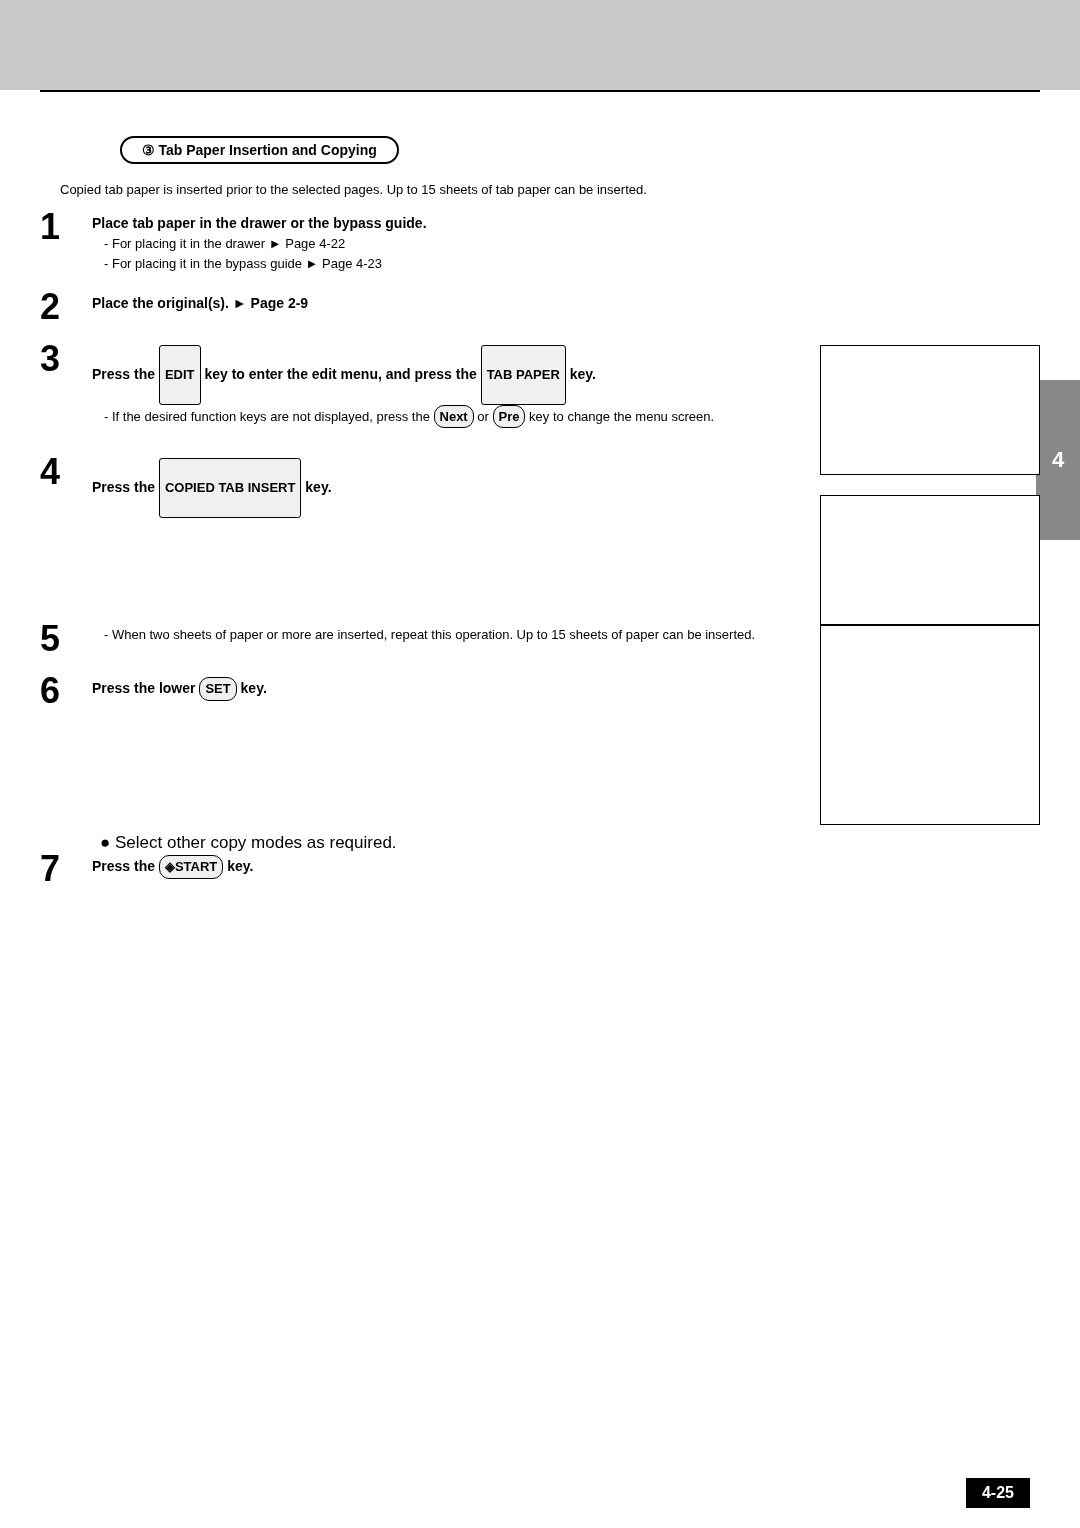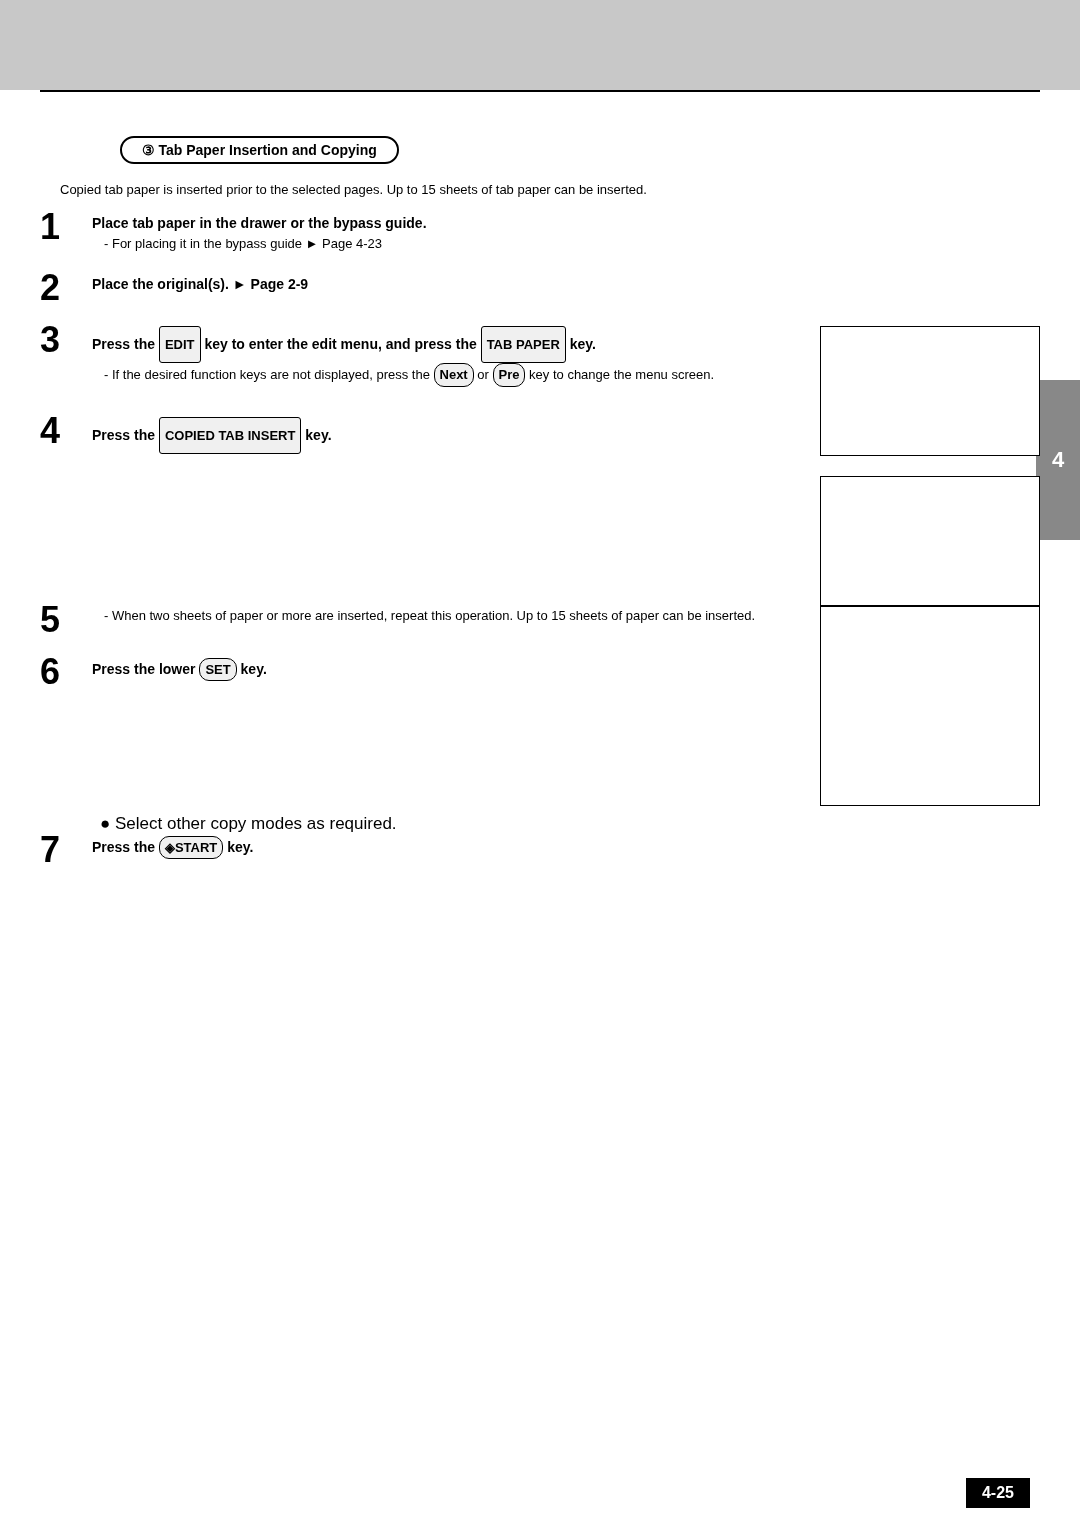"- For placing it in the drawer" p.sub-item { html: none -> <p>- For placing it in the drawer ► Page 4-22</p> }
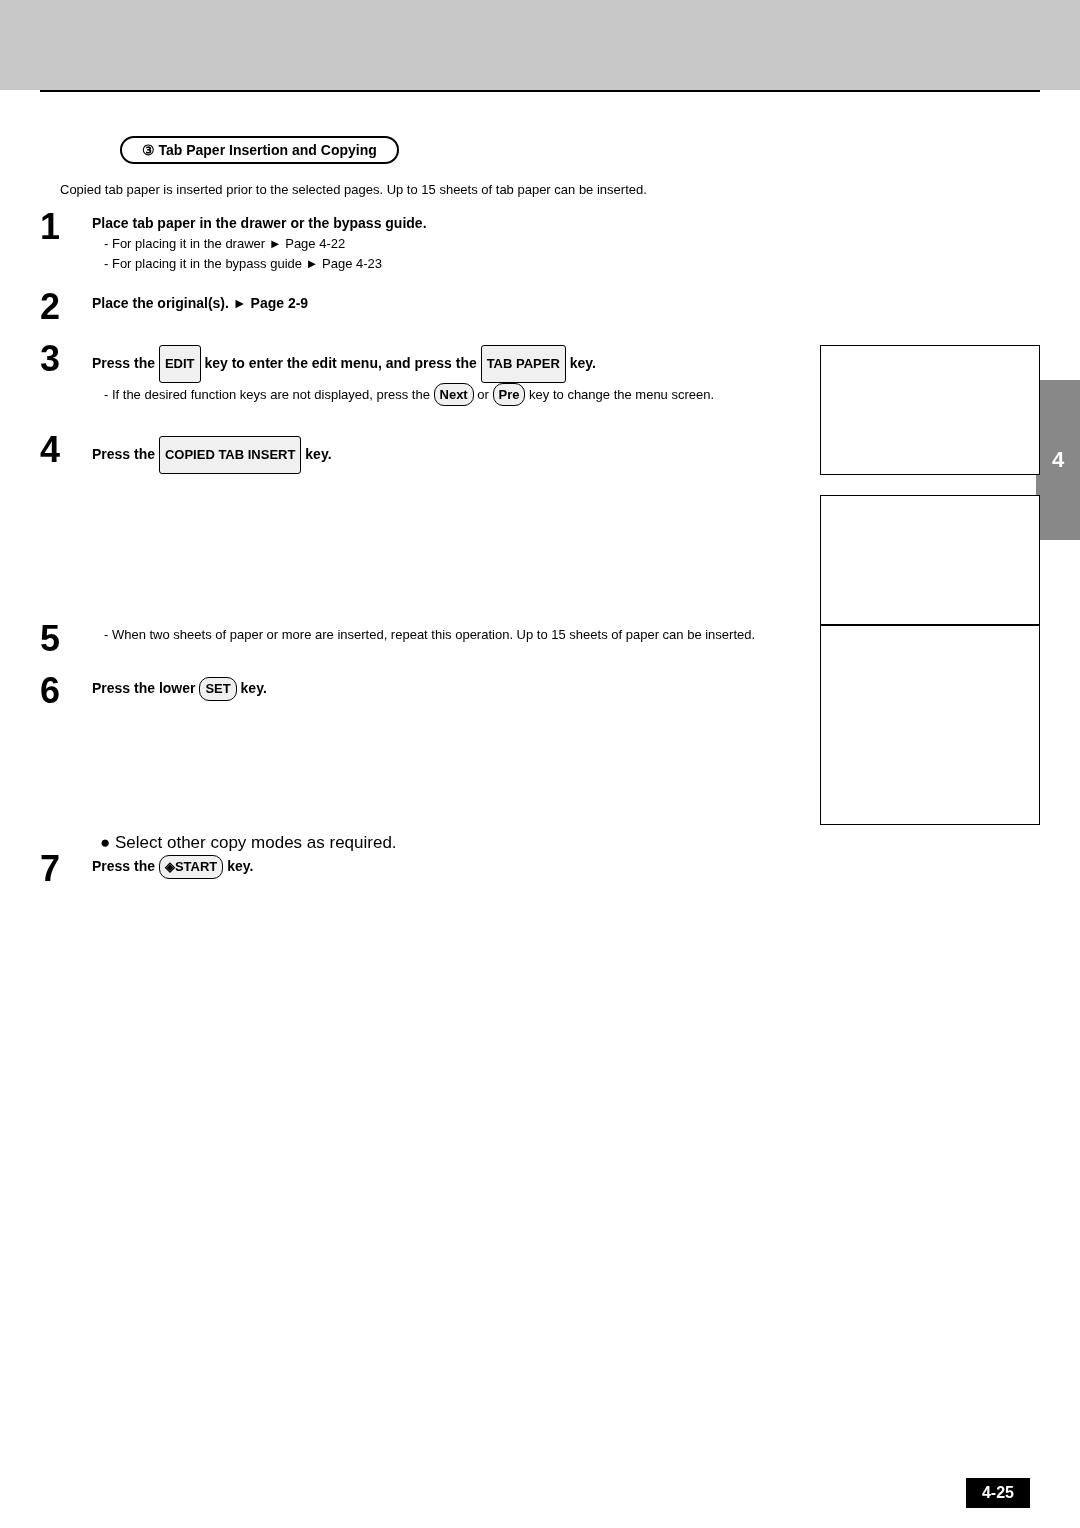"EDIT" .key-box { padding: 8px 5px -> 19px 5px }
